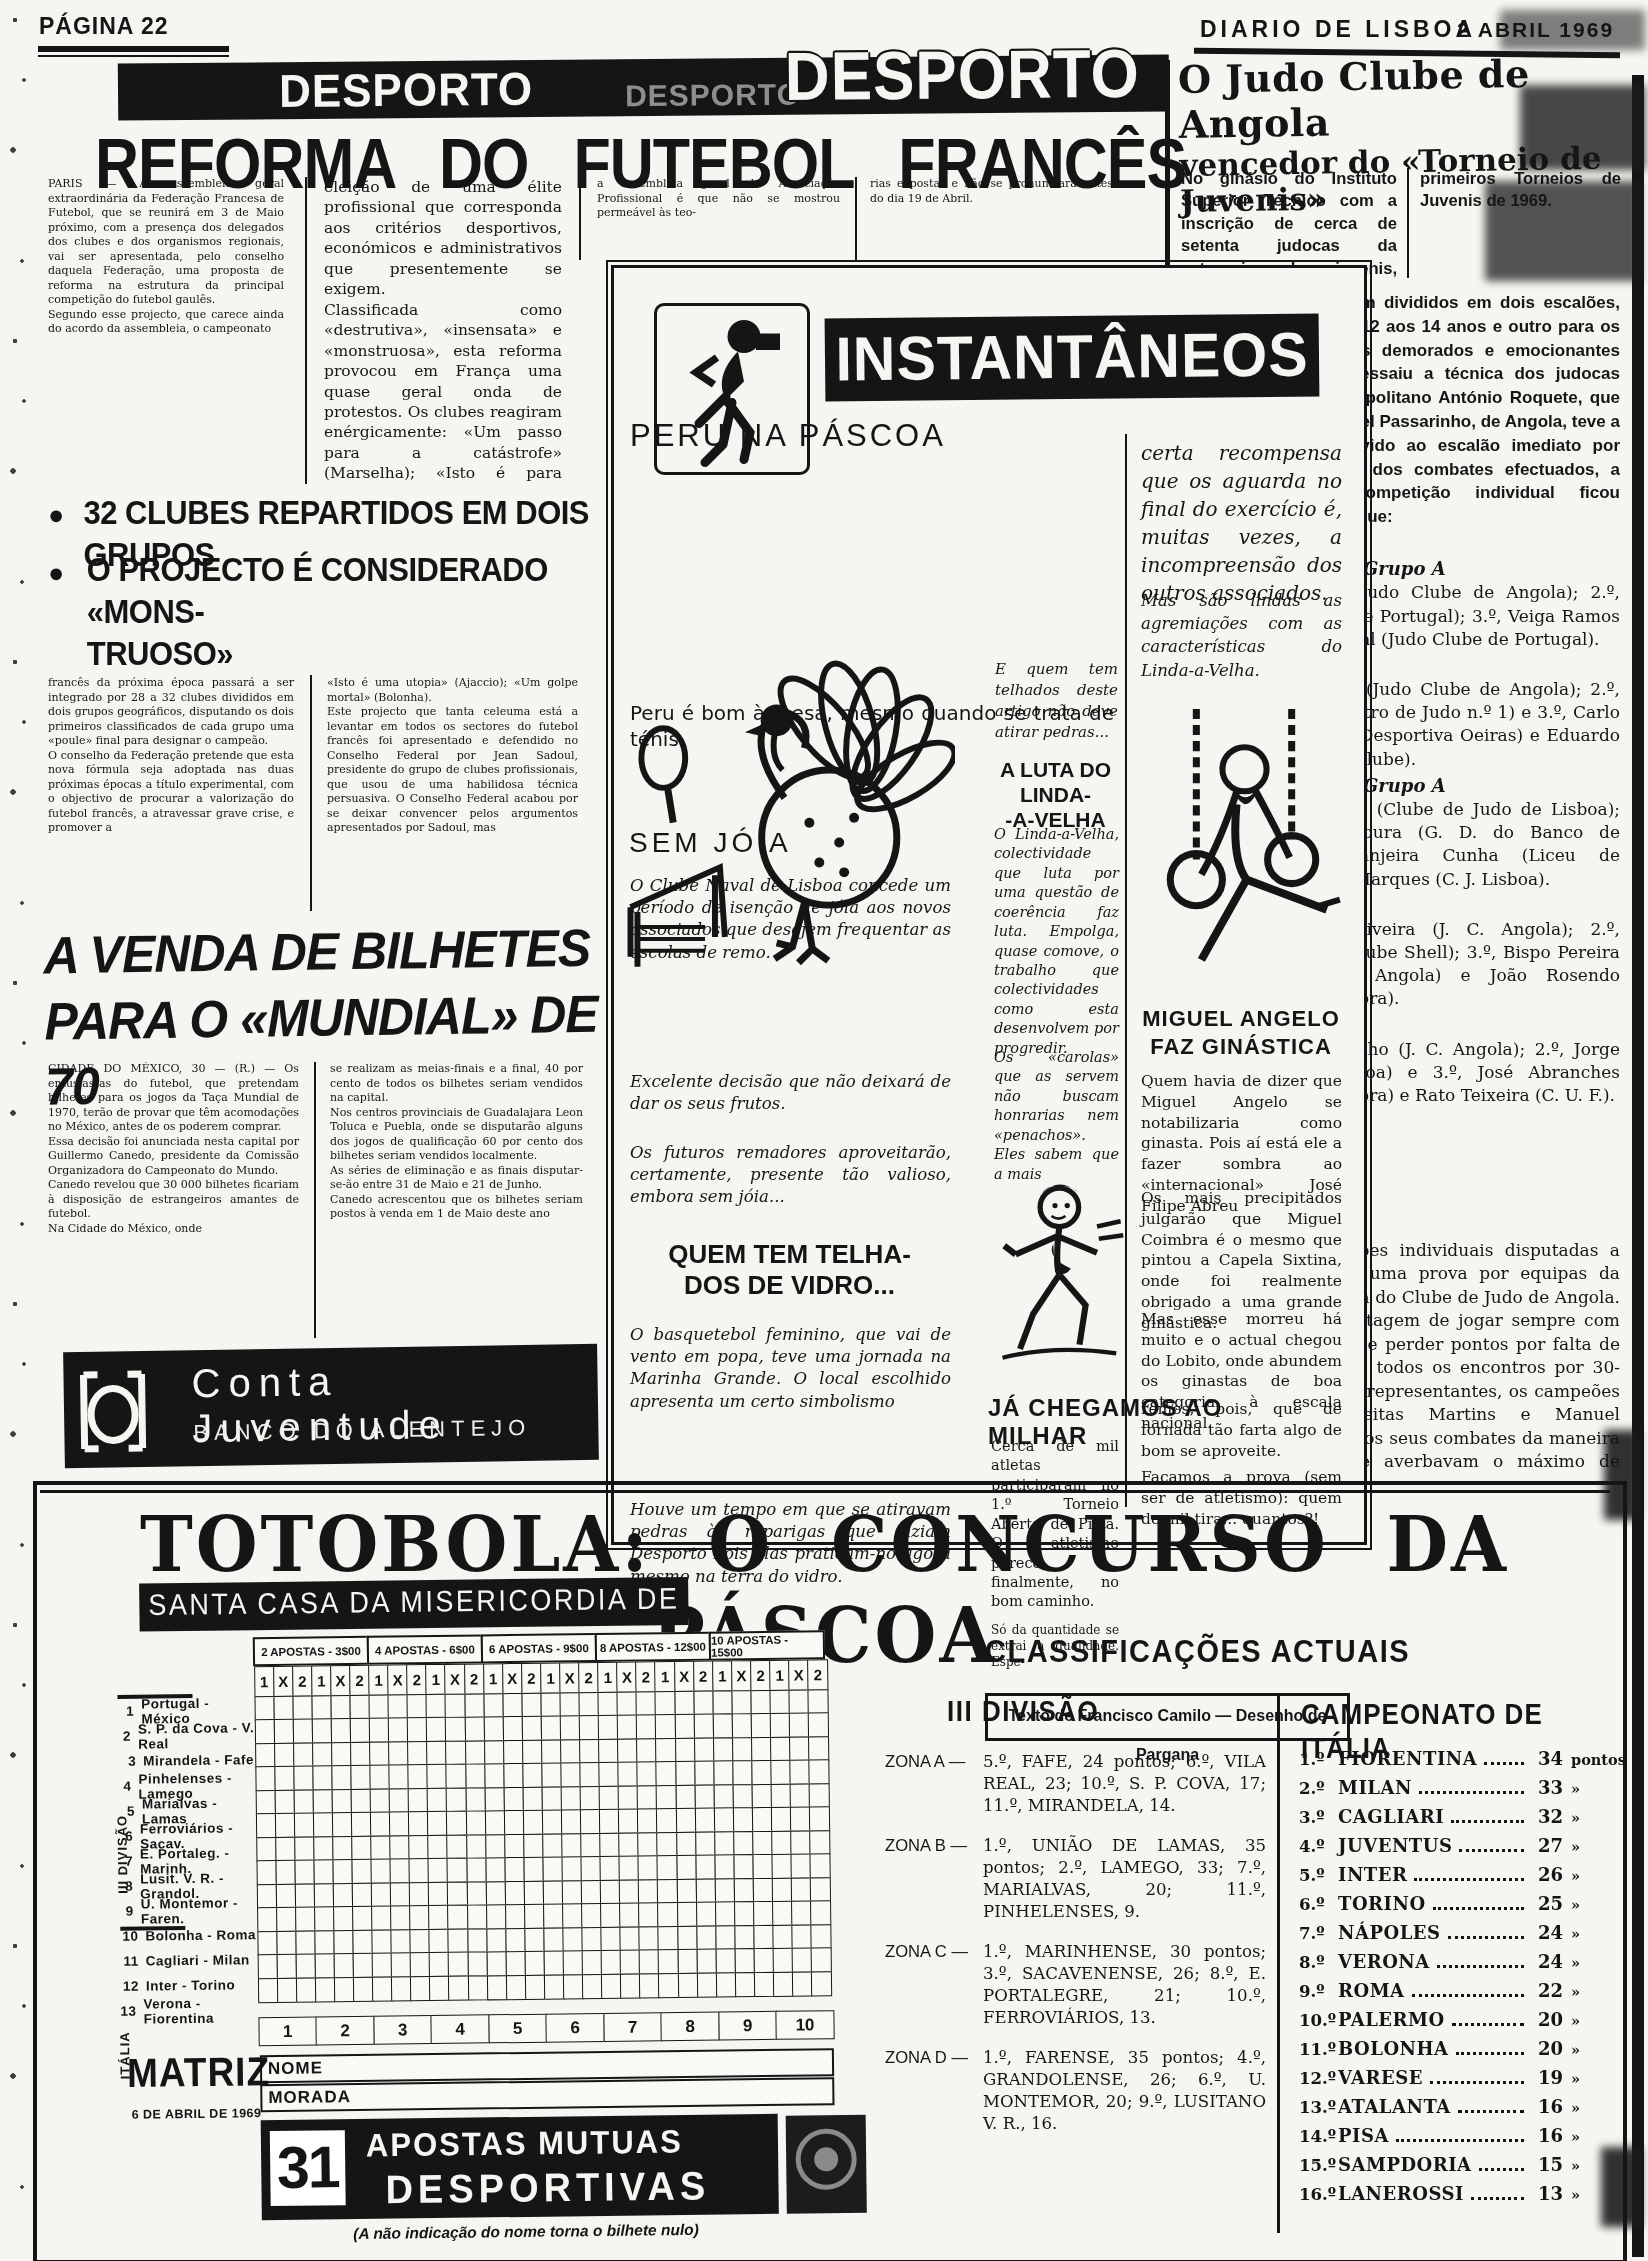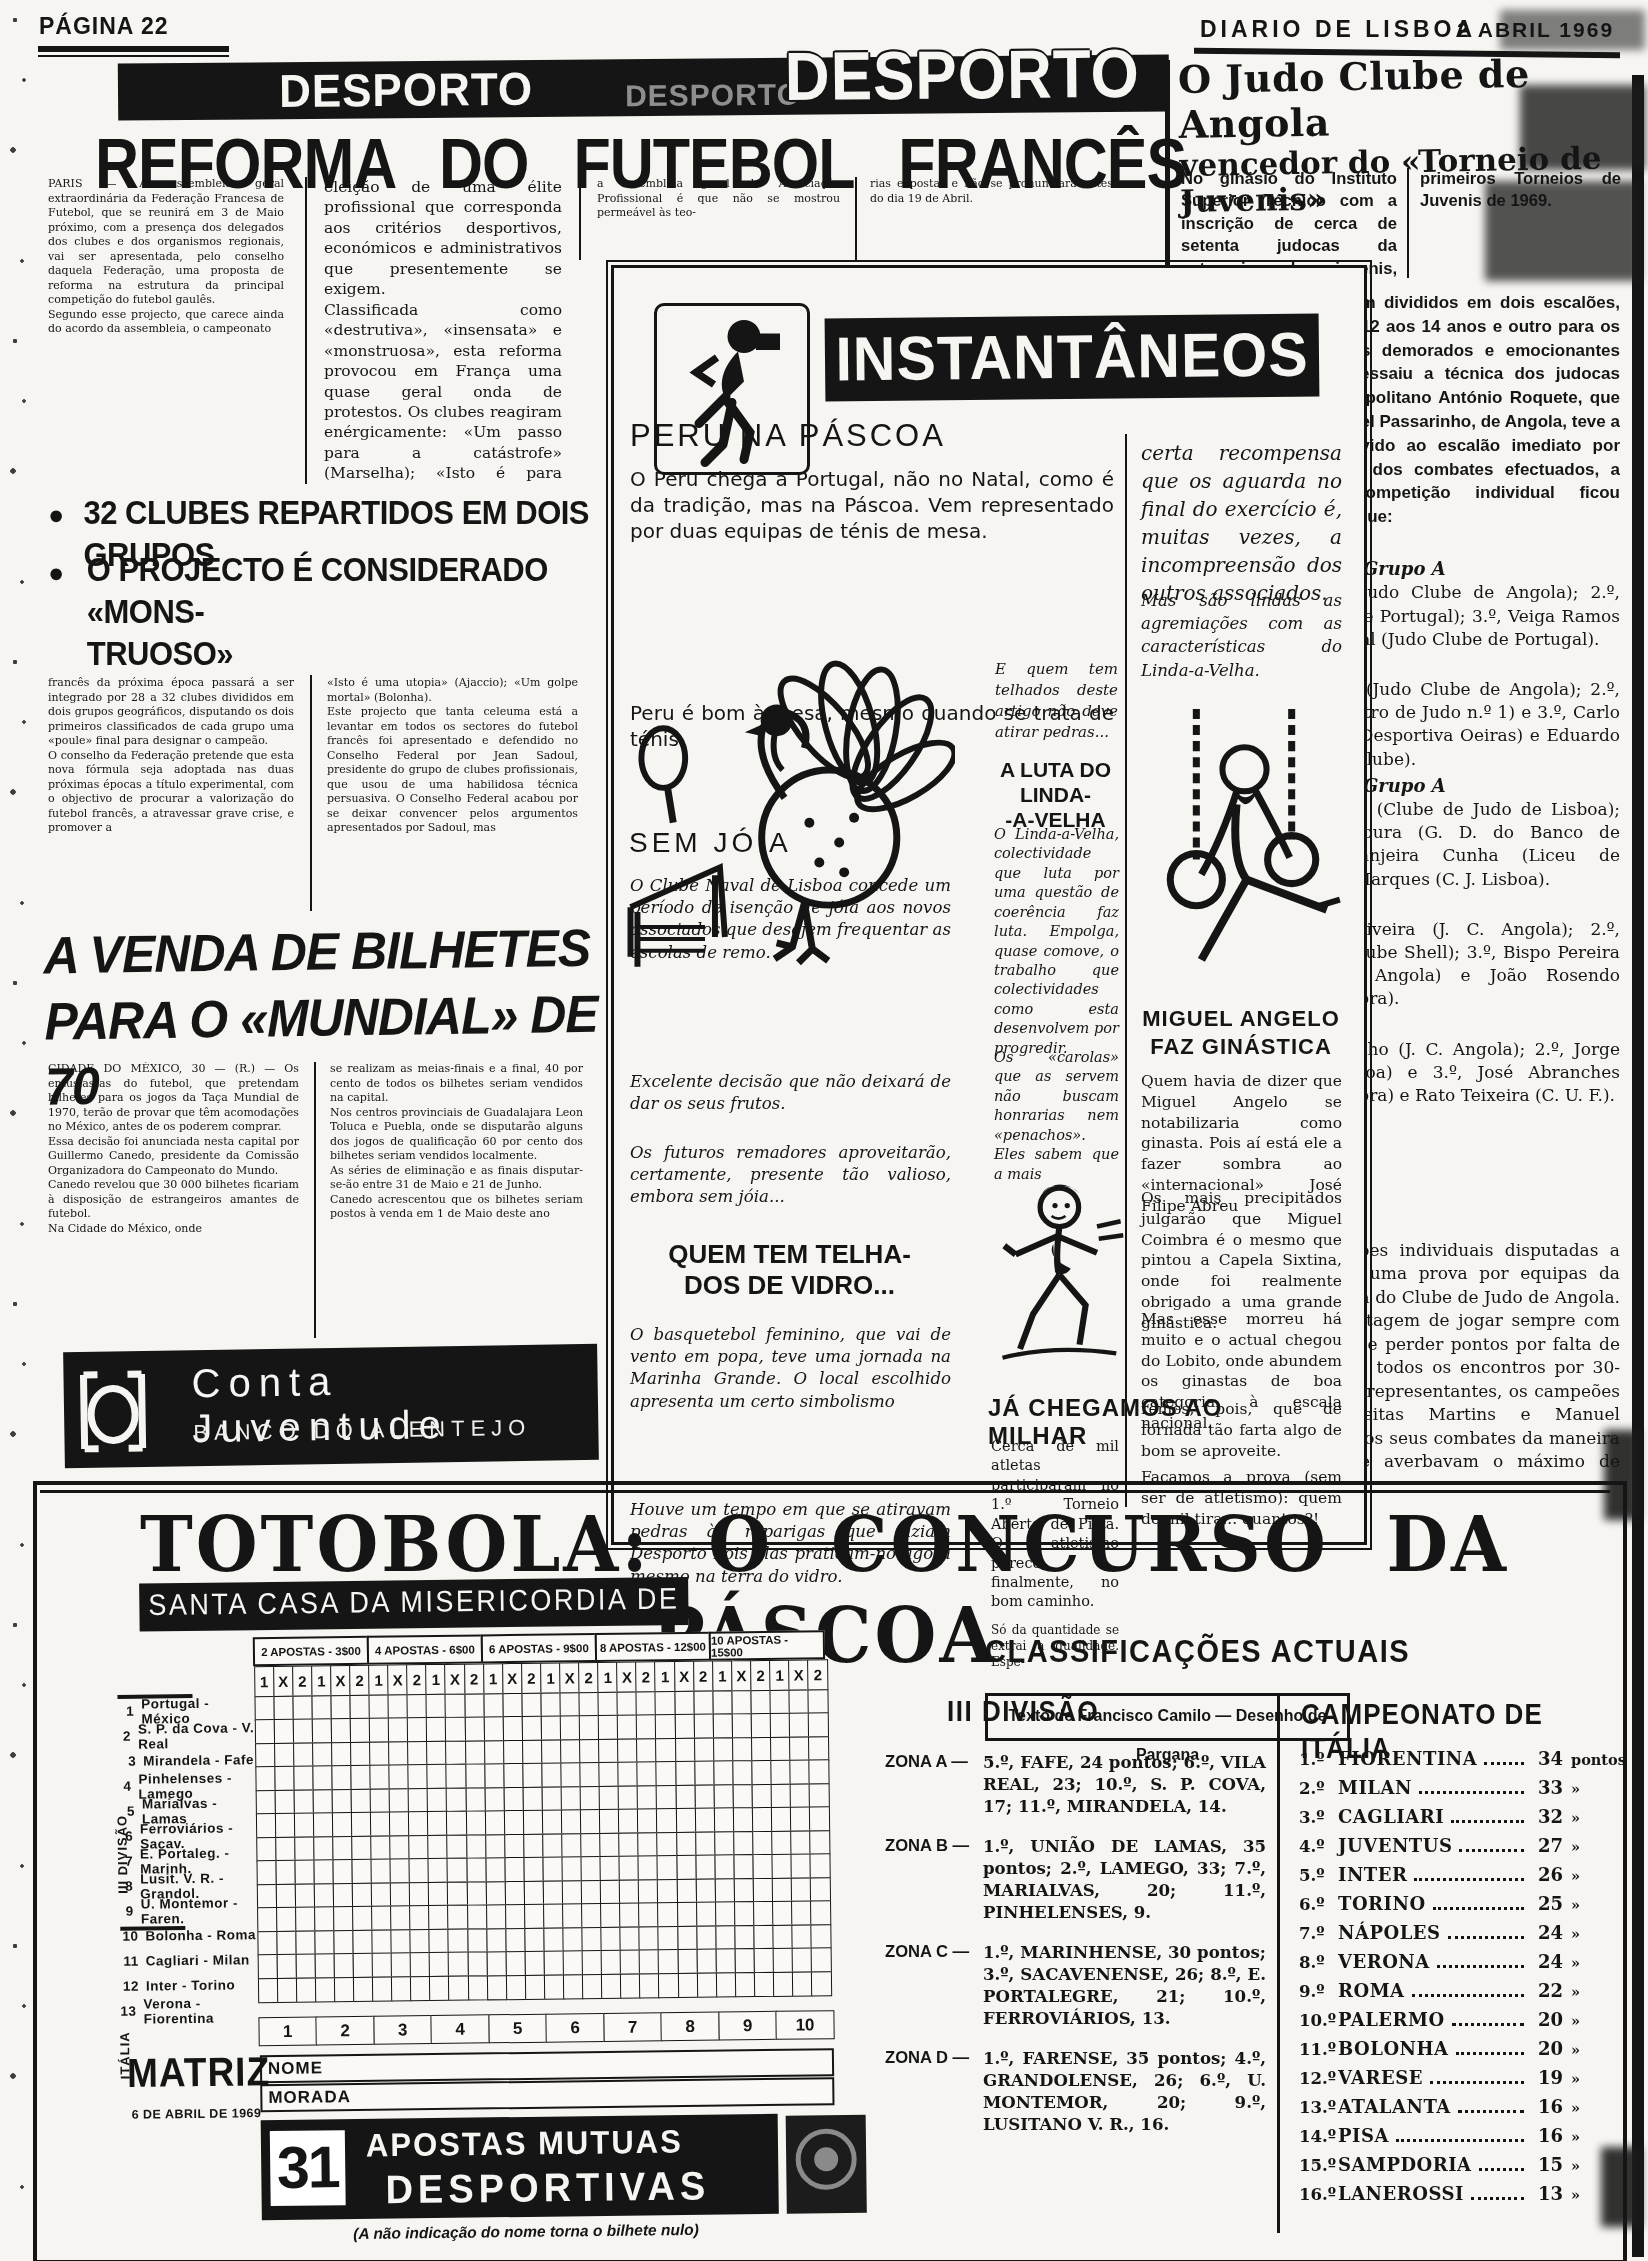"O Peru chega a Portugal," div.abs { html: <div>O Peru chega a Portugal, não no Natal, como é da tradição, mas na Páscoa. Vem representado por duas equipas de ténis de mesa.</div> -> none }
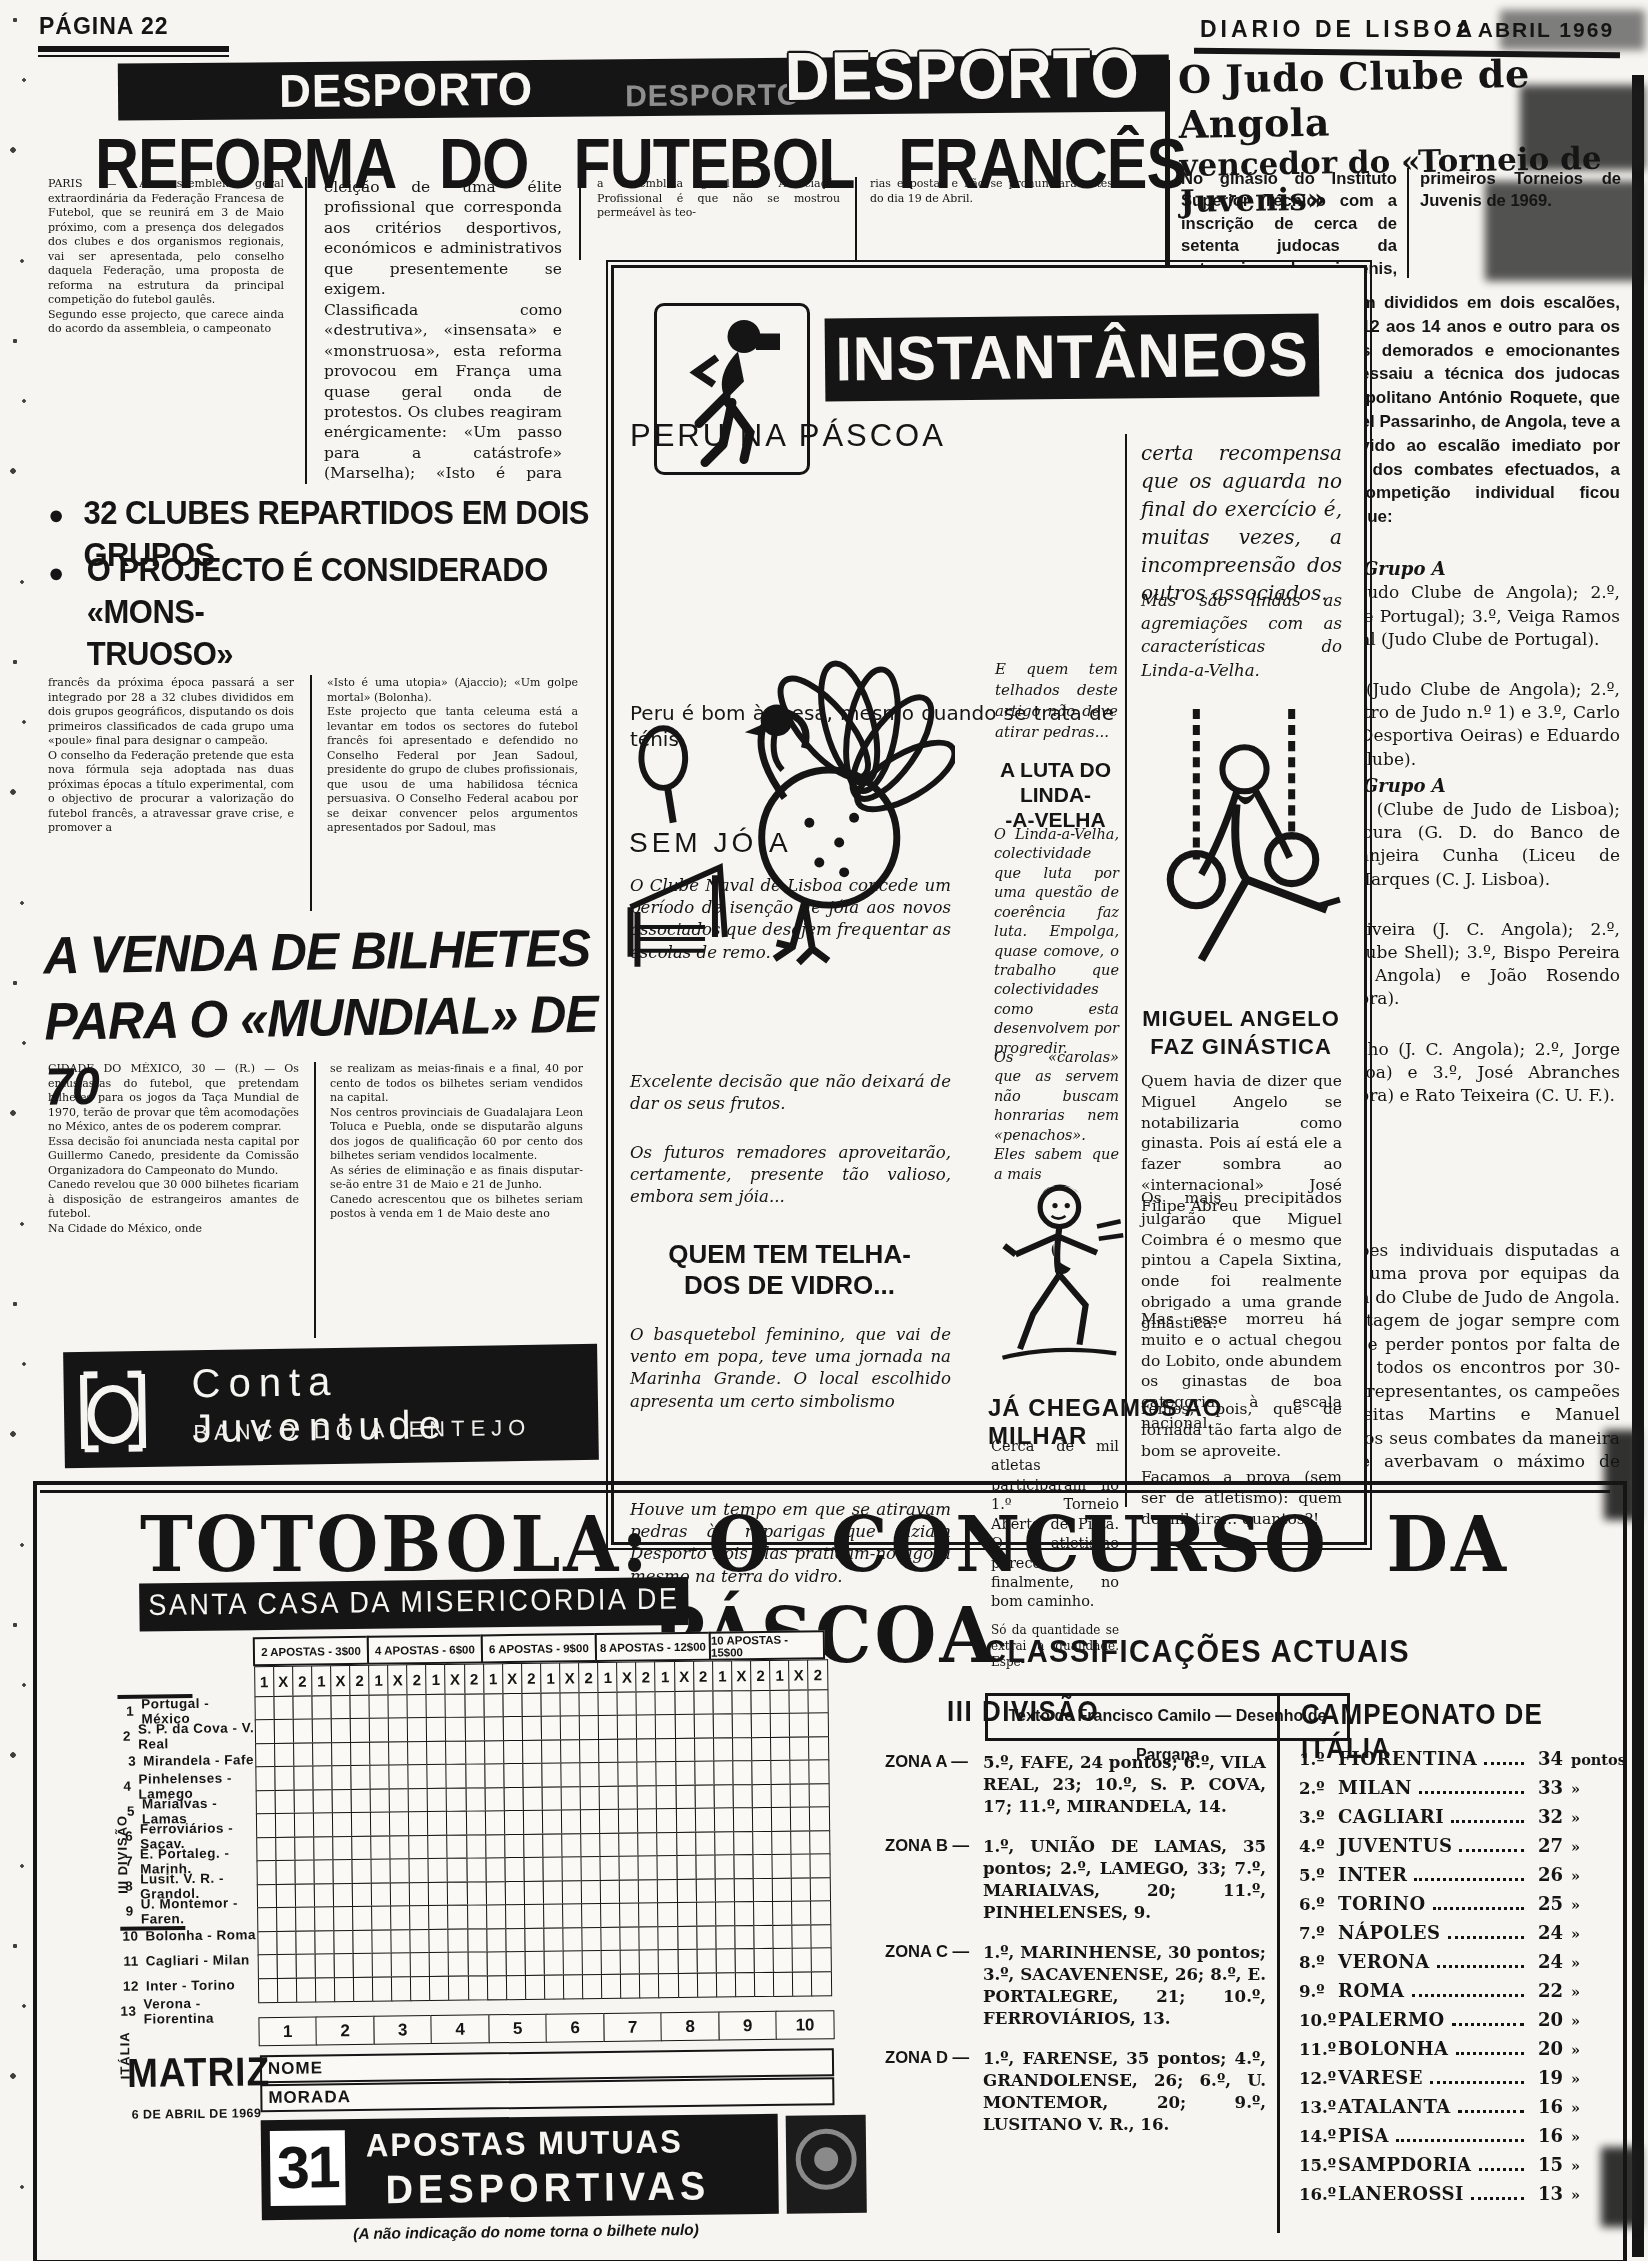"ZONA A —" .zona-row { font-weight: bold -> normal }
